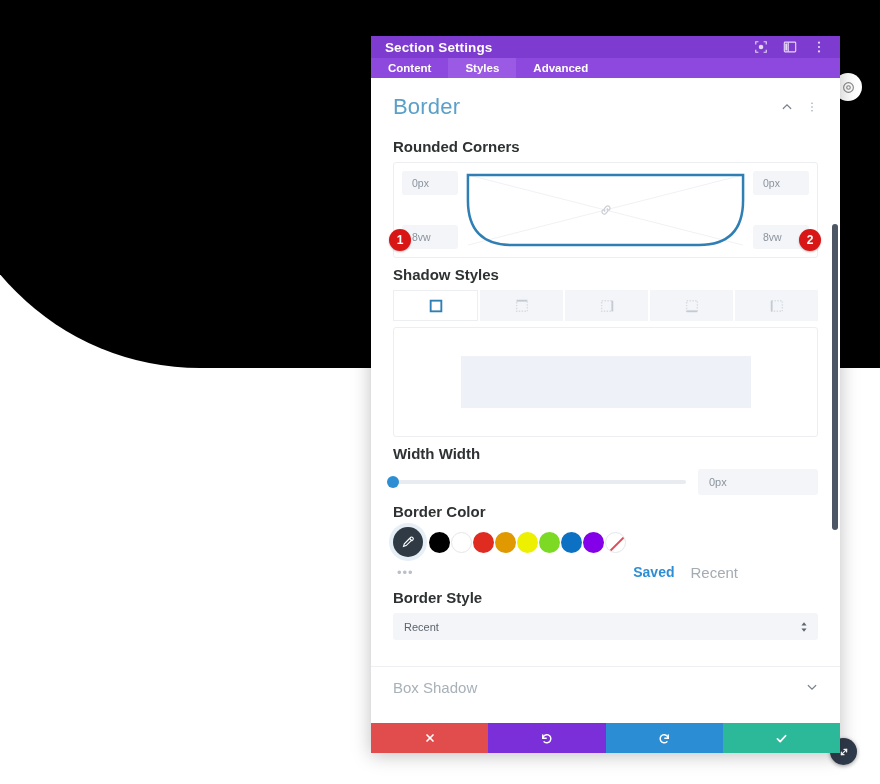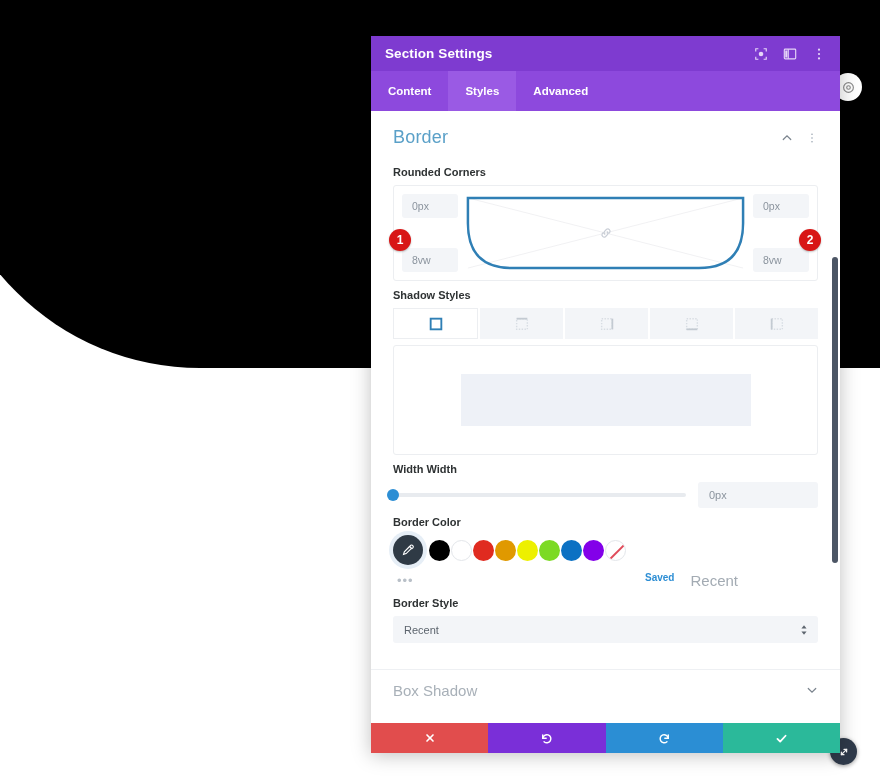"Section Settings" .modal-header { height: 35px -> 22px }
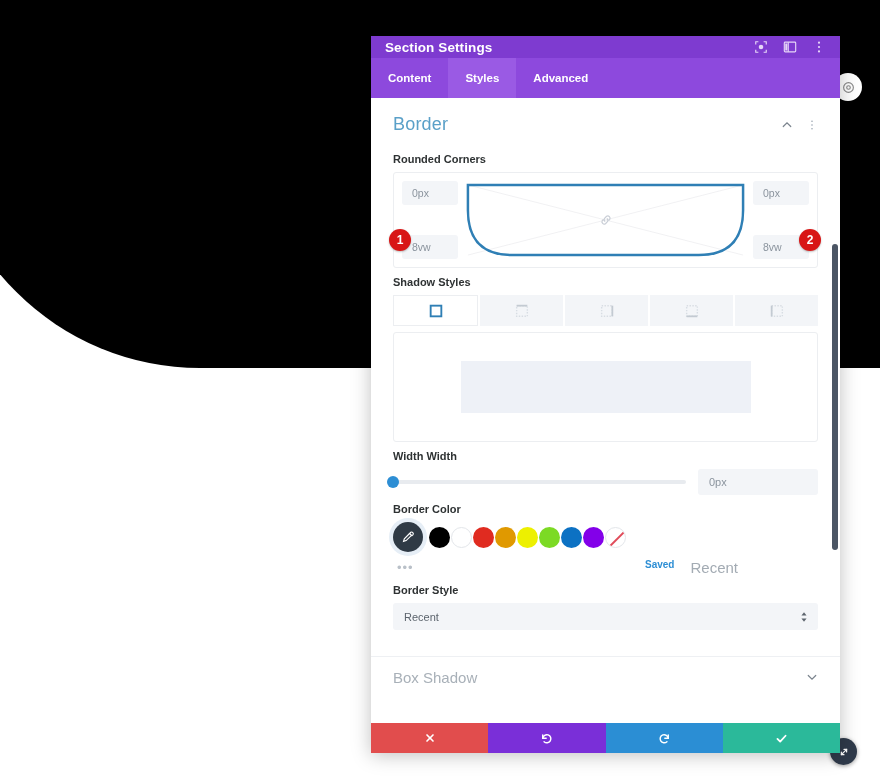"Content" .modal-tabs { height: 40px -> 20px }
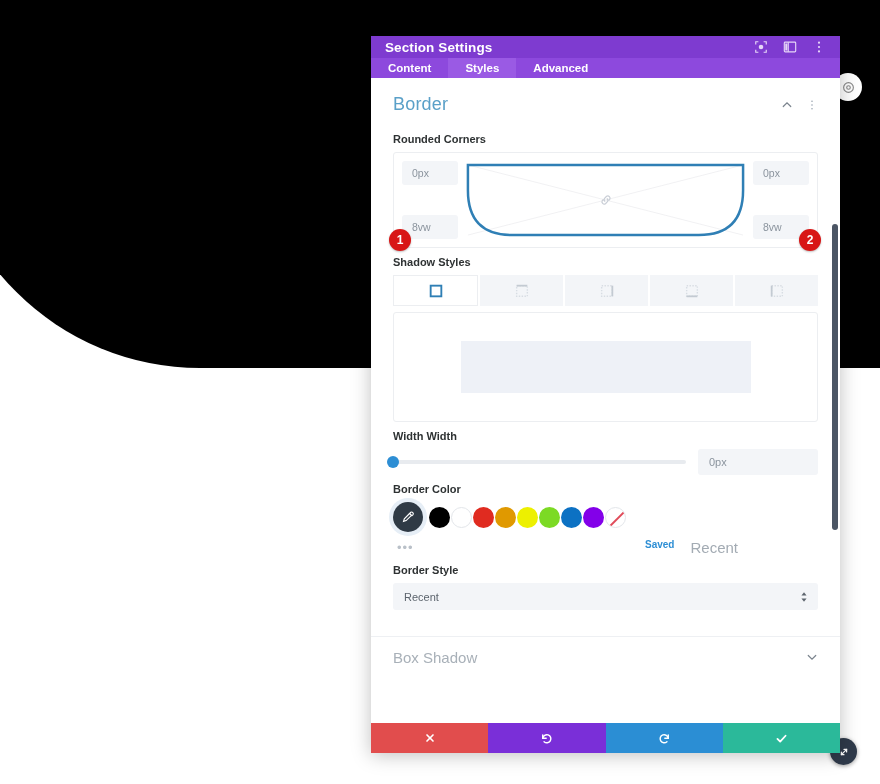"Border" .acc-title { font-size: 18px -> 22px }
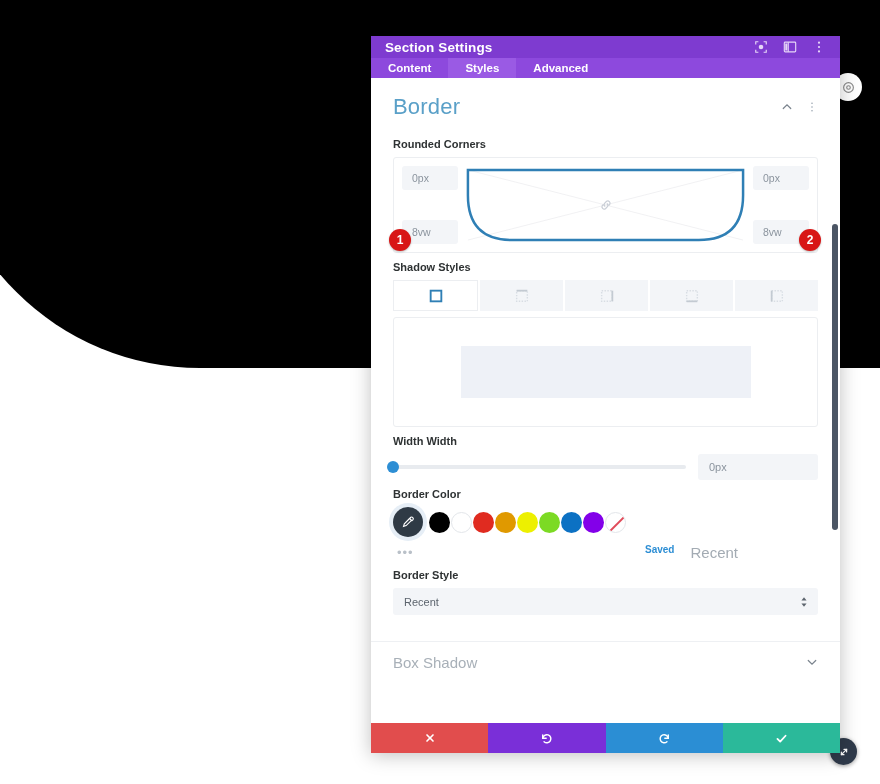"Rounded Corners" .field-label { font-size: 11px -> 15px }
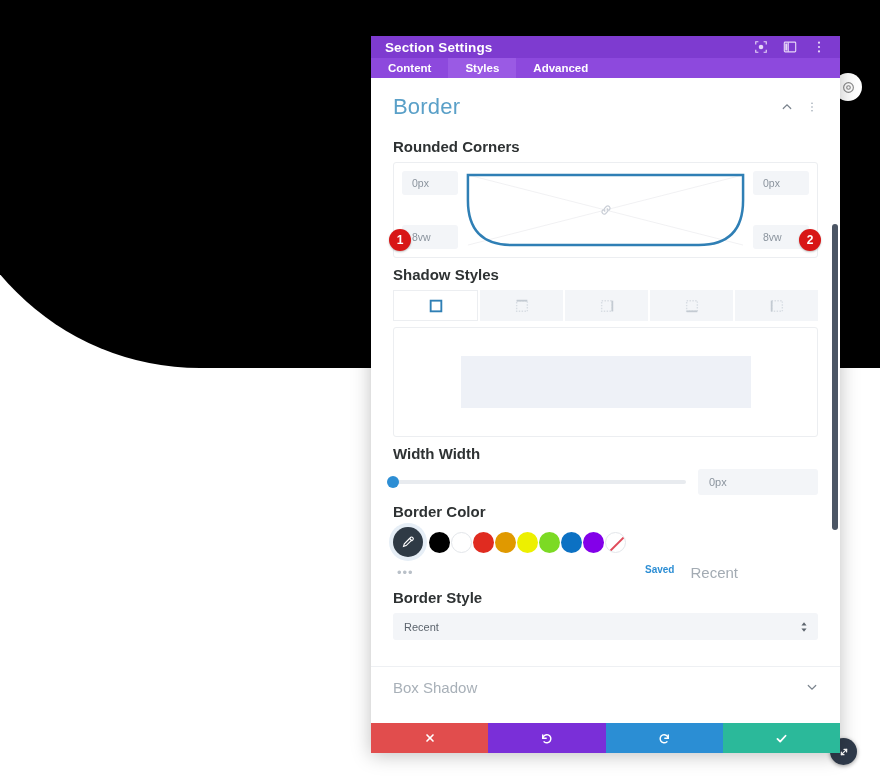"Saved" .lnk-saved { font-size: 10px -> 14px }
